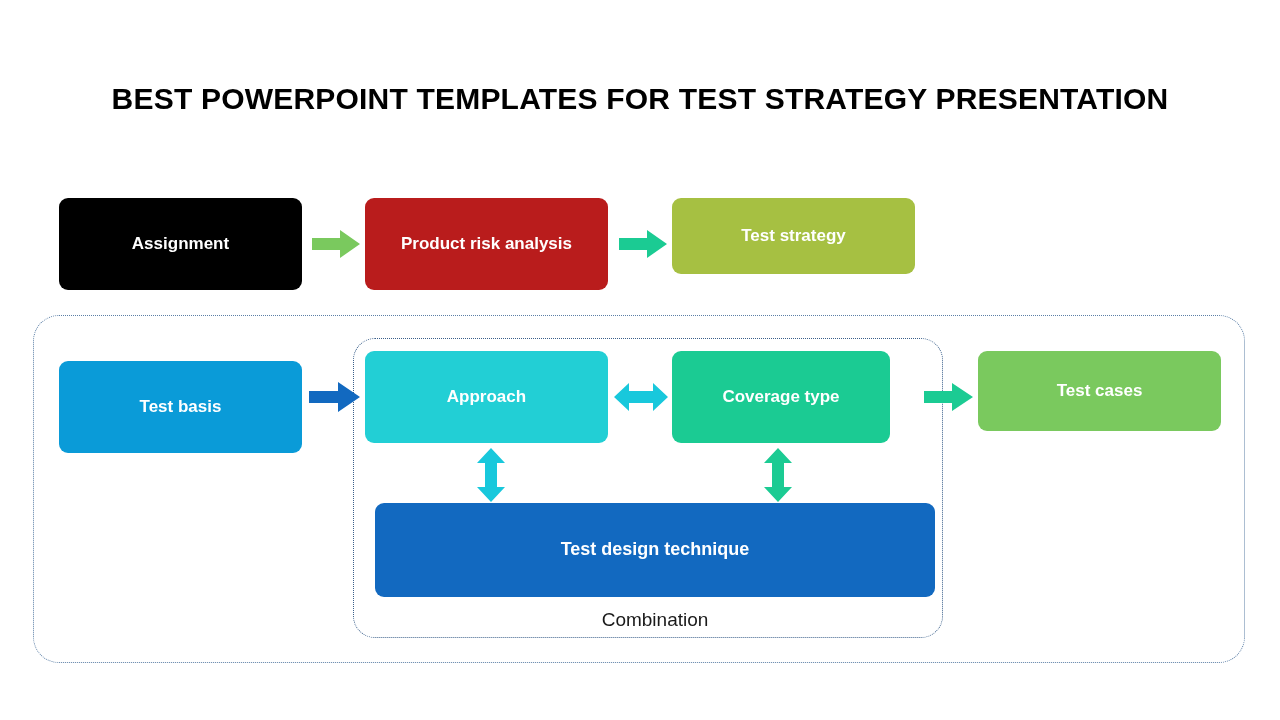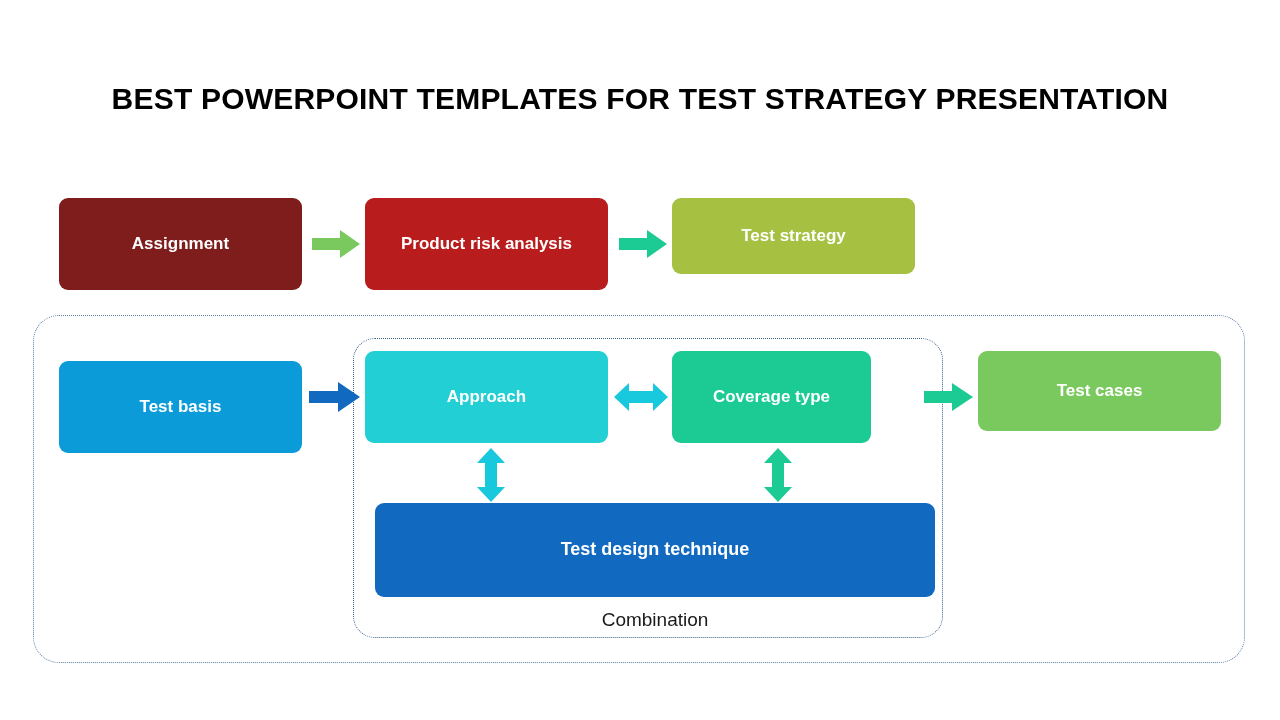"Assignment" #box-assignment { background: #7f1d1d -> #000000 }
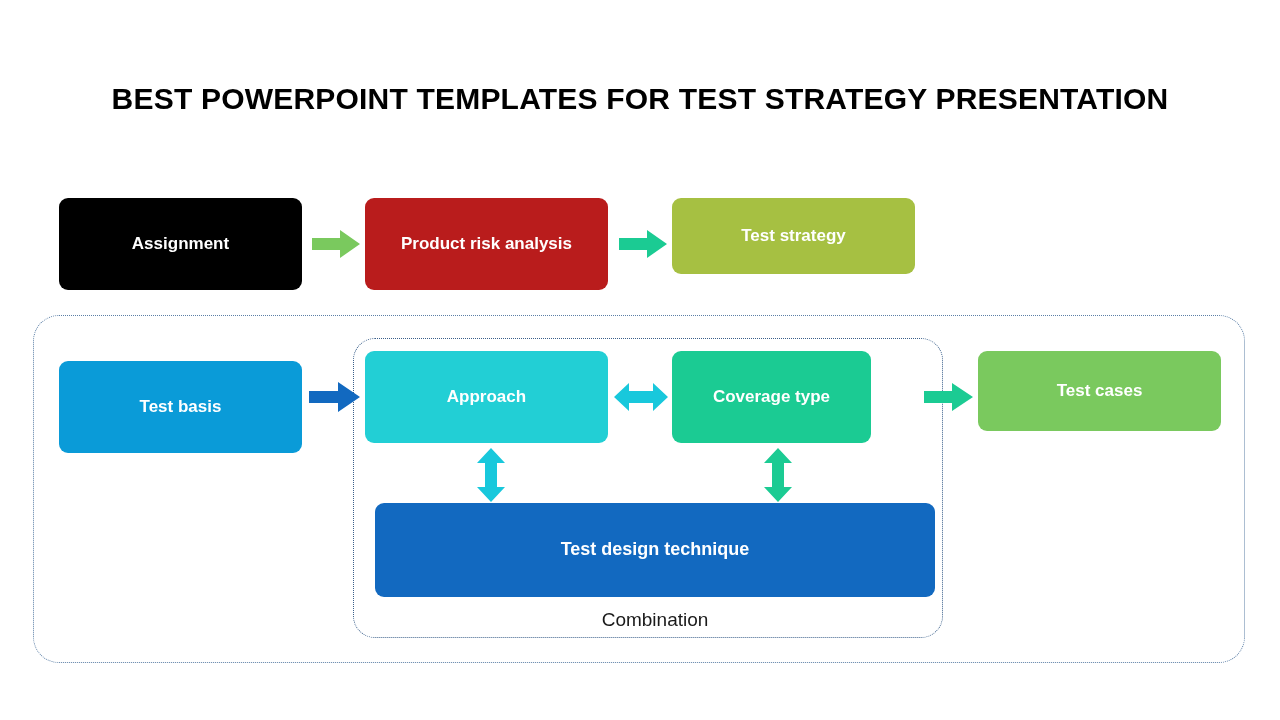"Coverage type" #box-coverage-type { width: 199px -> 218px }
